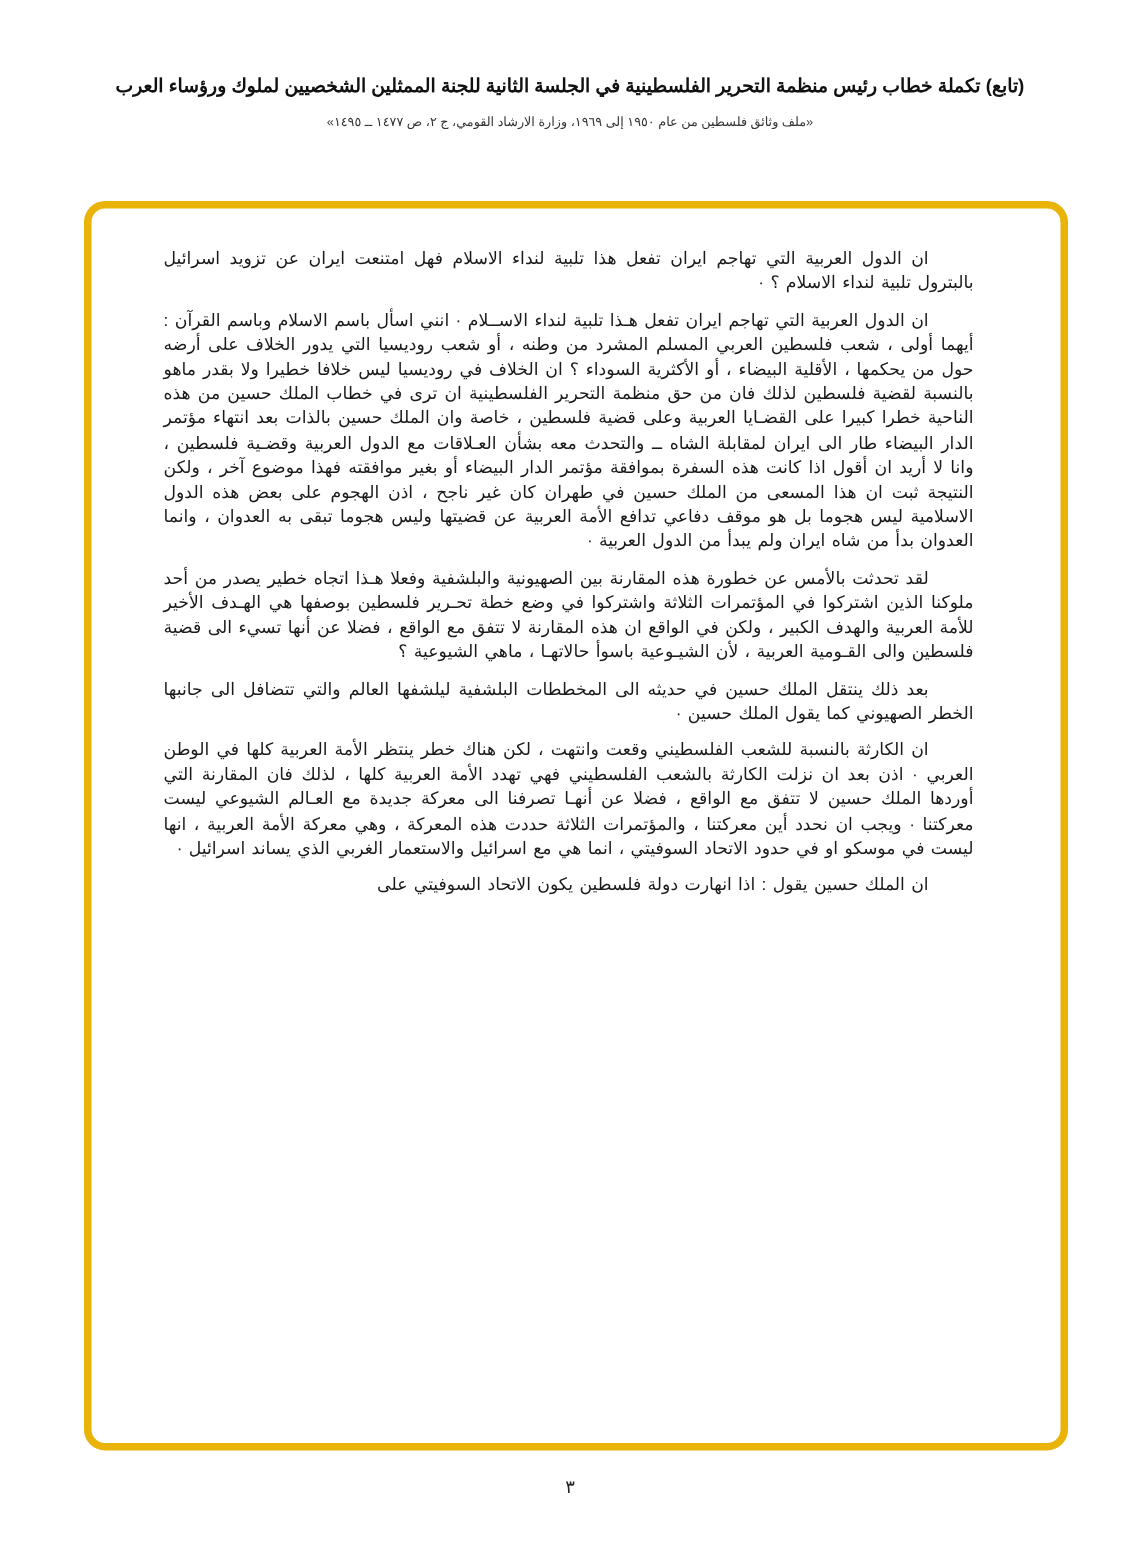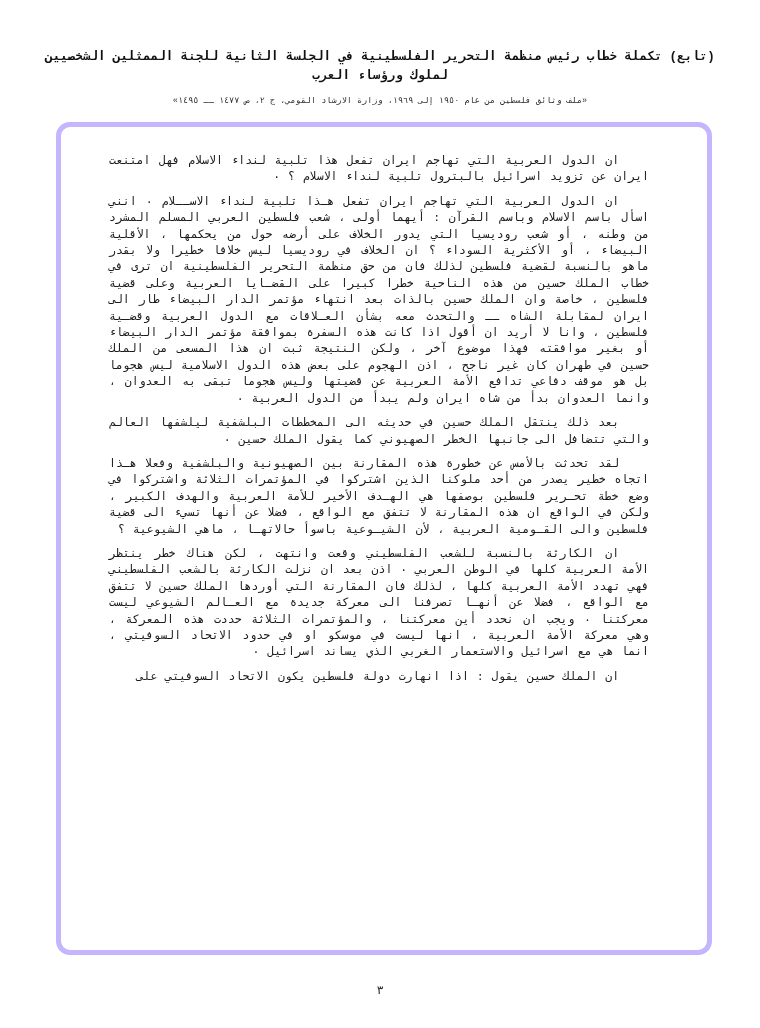"(تابع) تكملة خطاب رئيس منظمة" .page { font-family: Liberation Mono, monospace -> Liberation Sans, sans-serif }
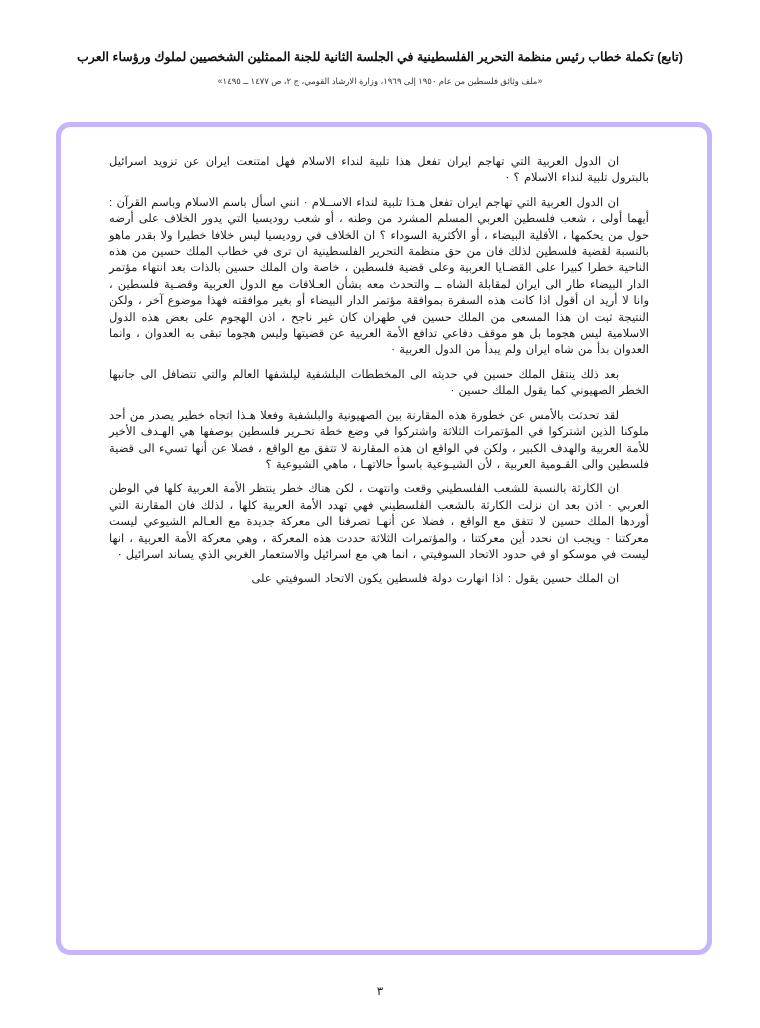"ان الدول العربية التي تهاجم" .content-frame { border: 5px solid #c4b5fd -> 5px solid #eab308; top: 122px -> 134px }
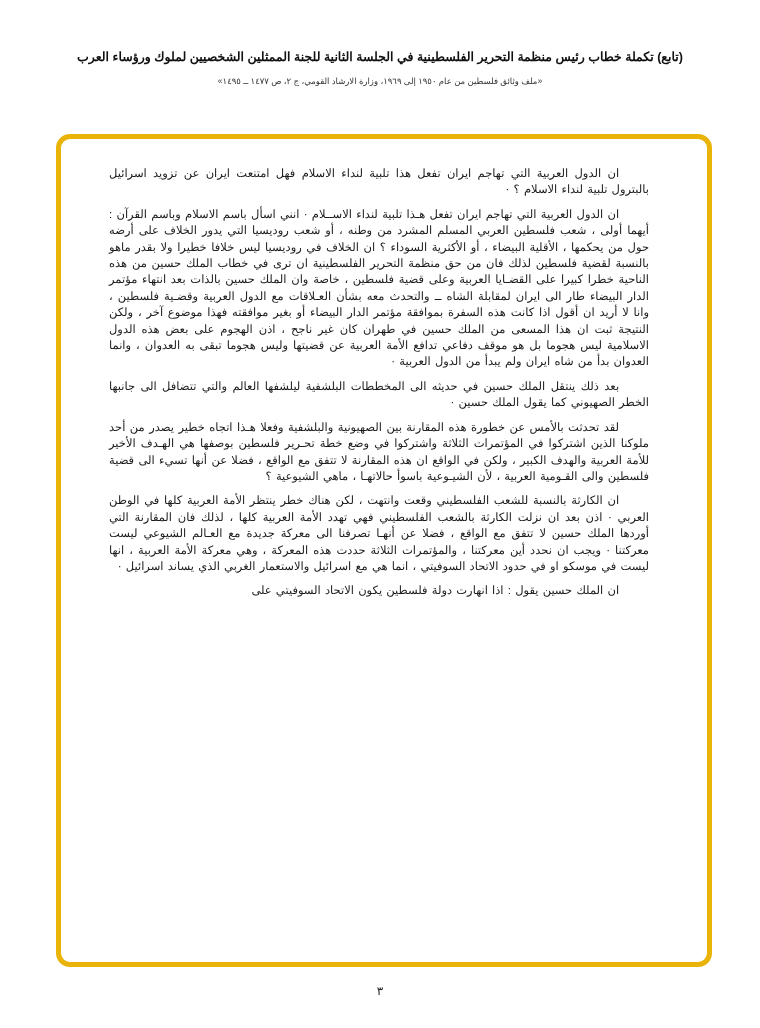"بعد ذلك ينتقل الملك حسين" p { order: before "لقد تحدثت بالأمس عن خطورة" -> after "لقد تحدثت بالأمس عن خطورة" }
